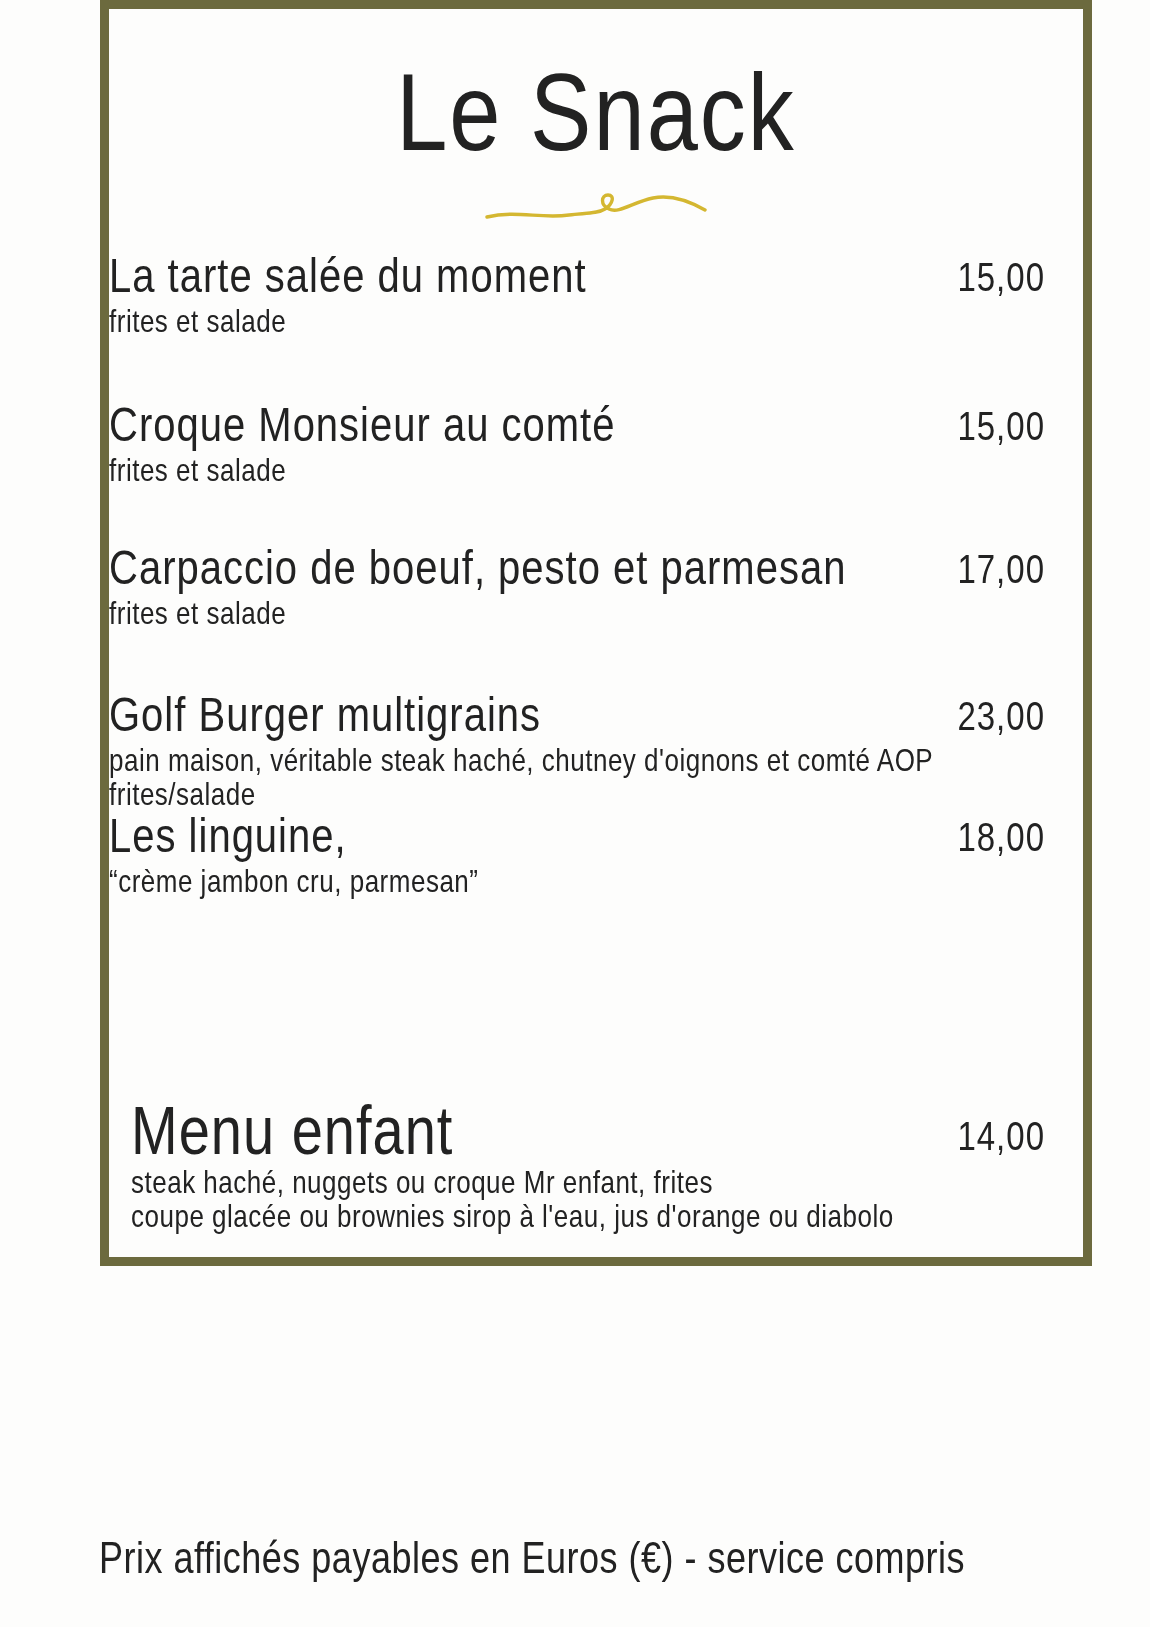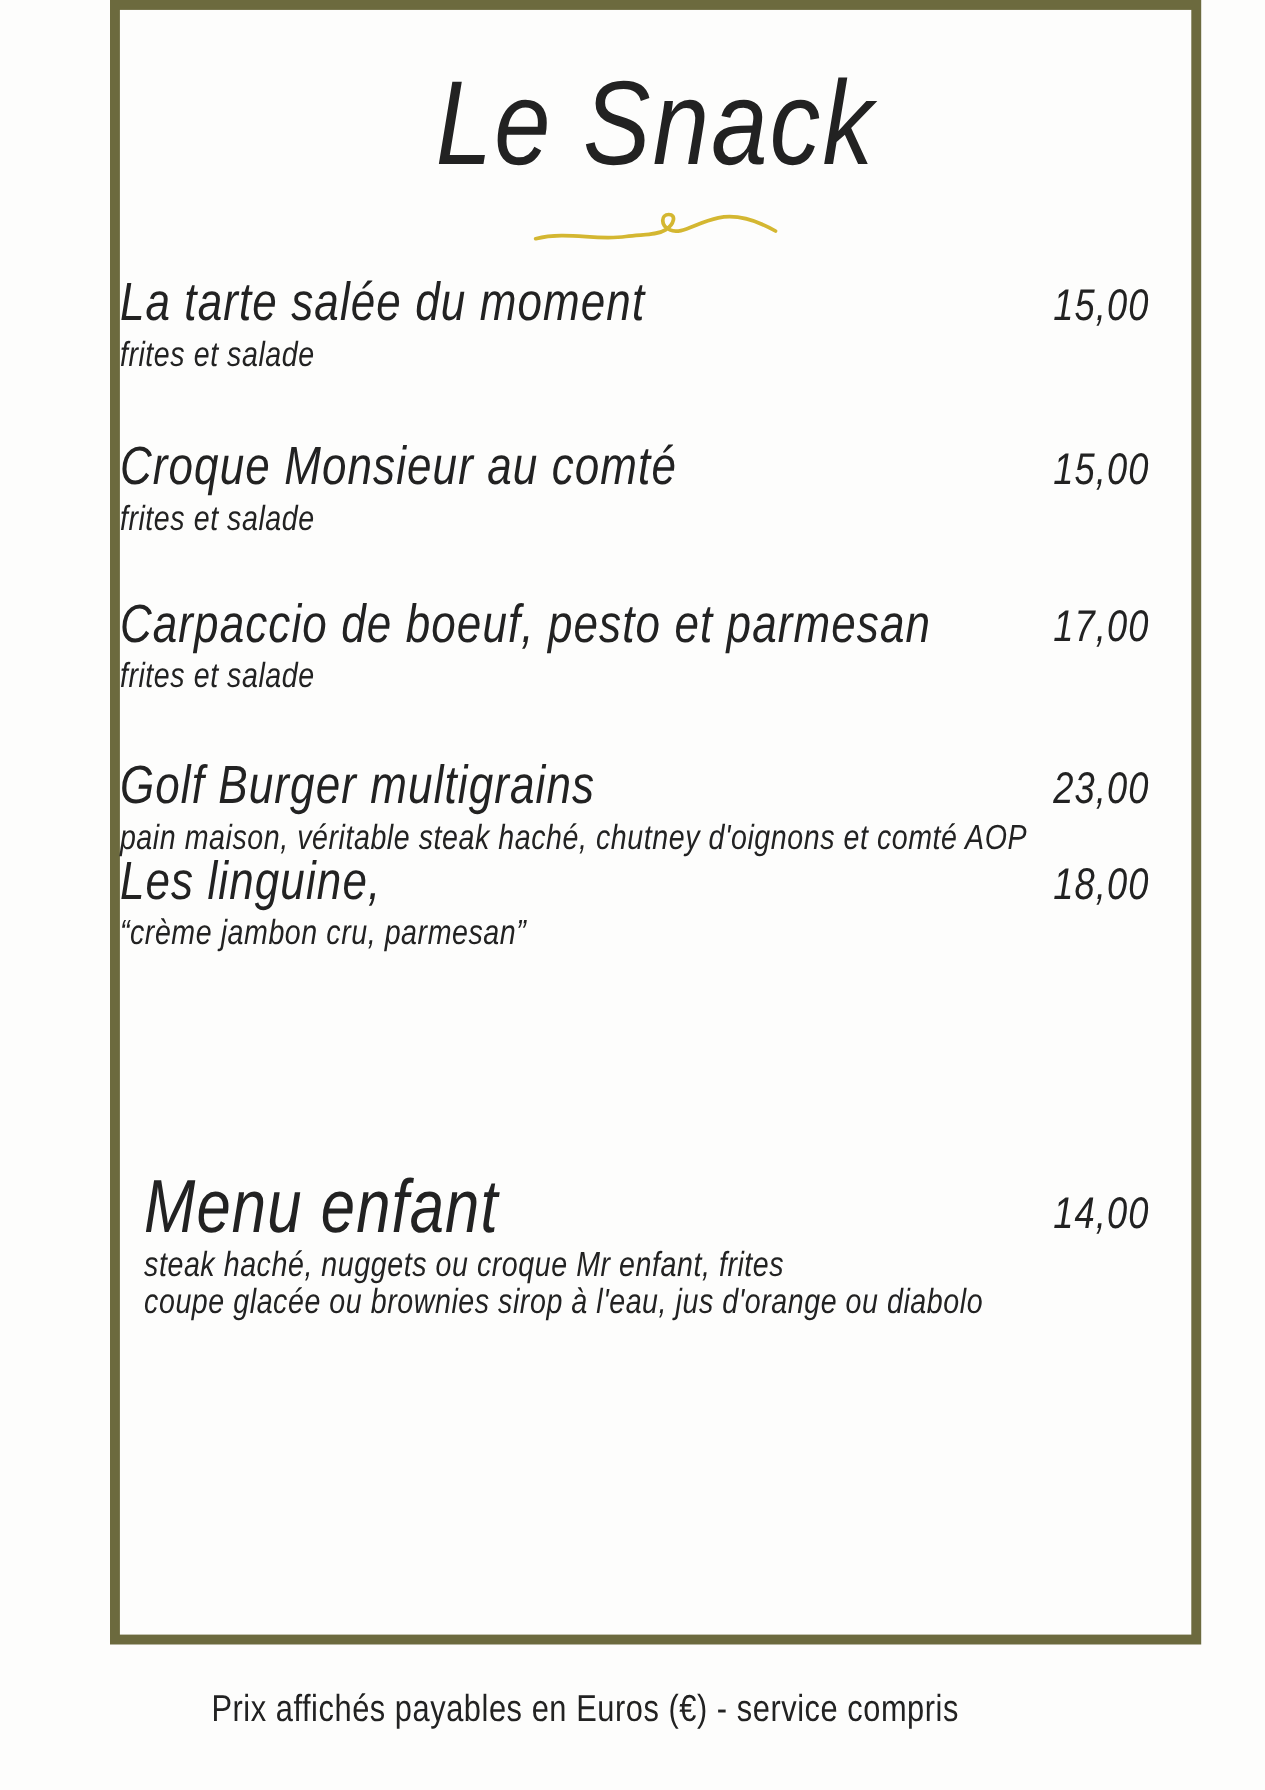"Le Snack" .frame { font-style: italic -> none; height: 1495px -> 1266px }
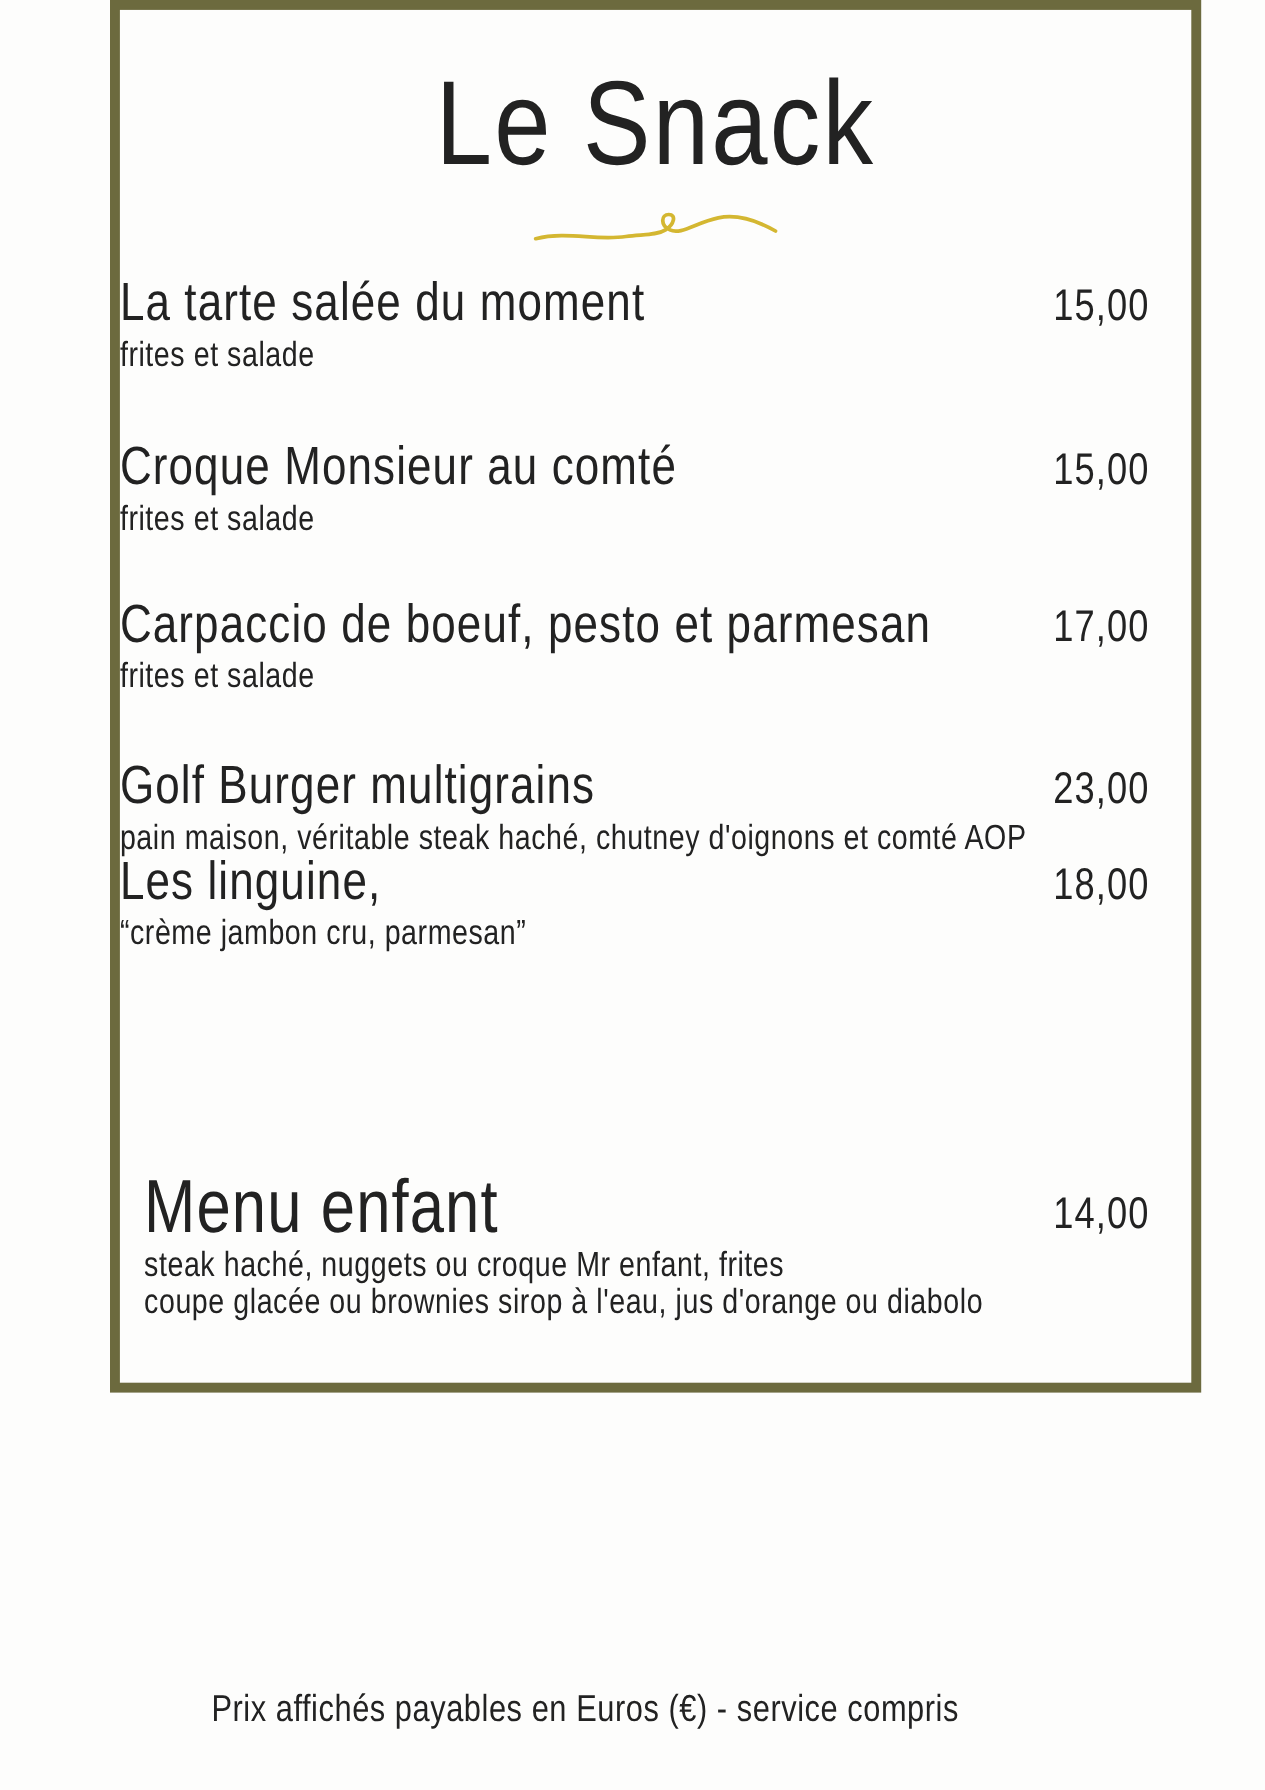"frites/salade" div { html: none -> <div><span>frites/salade</span></div> }
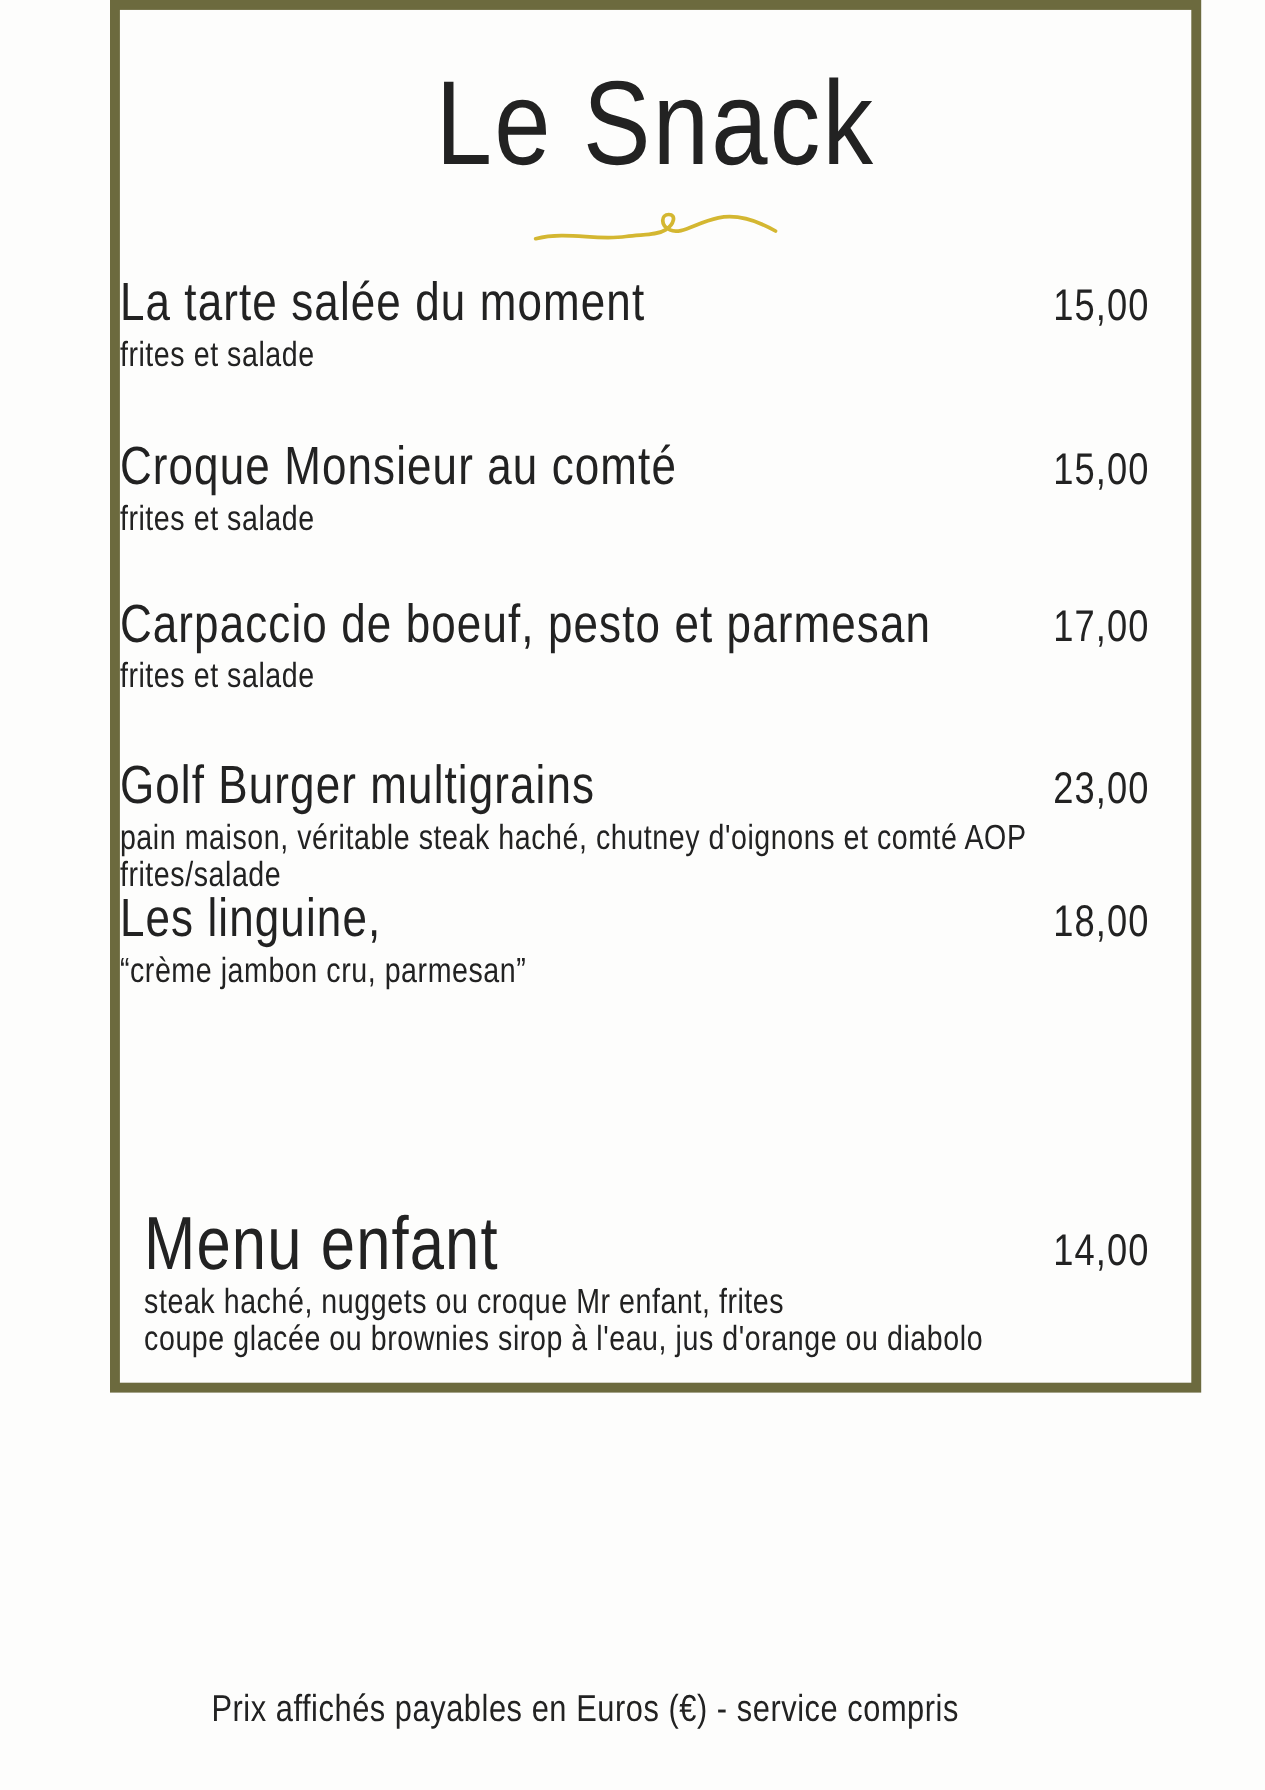"Prix affichés payables en Euros" .footer-note { font-size: 28px -> 36px }
